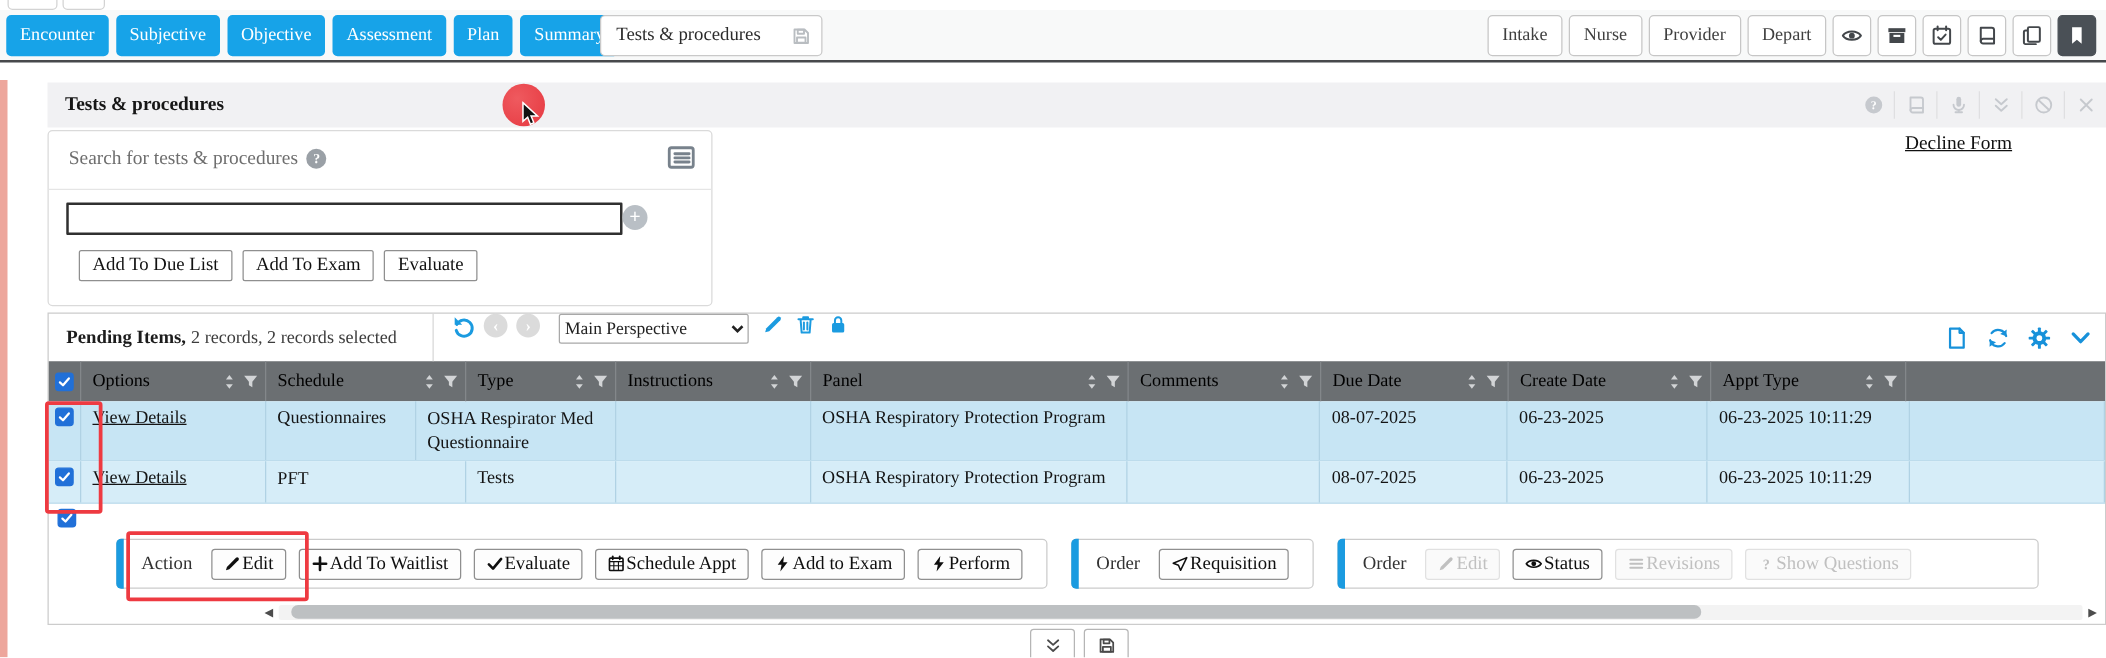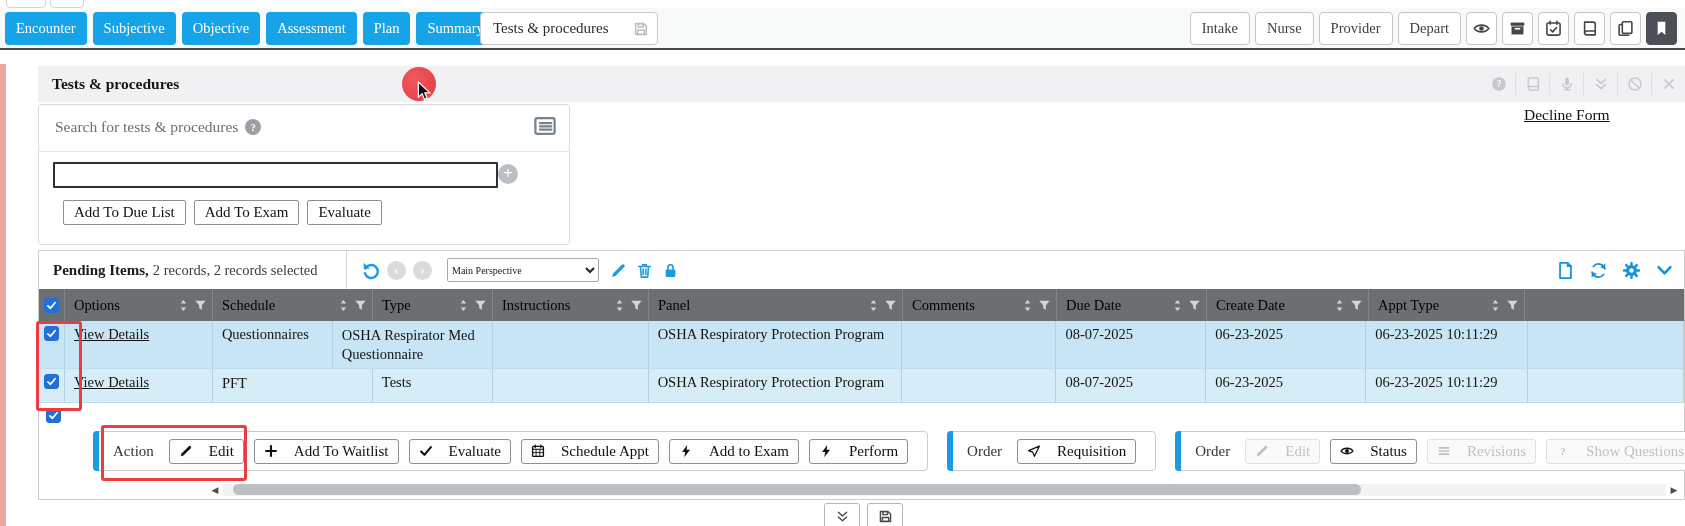"Pending Items," .gtool { align-items: center -> none }
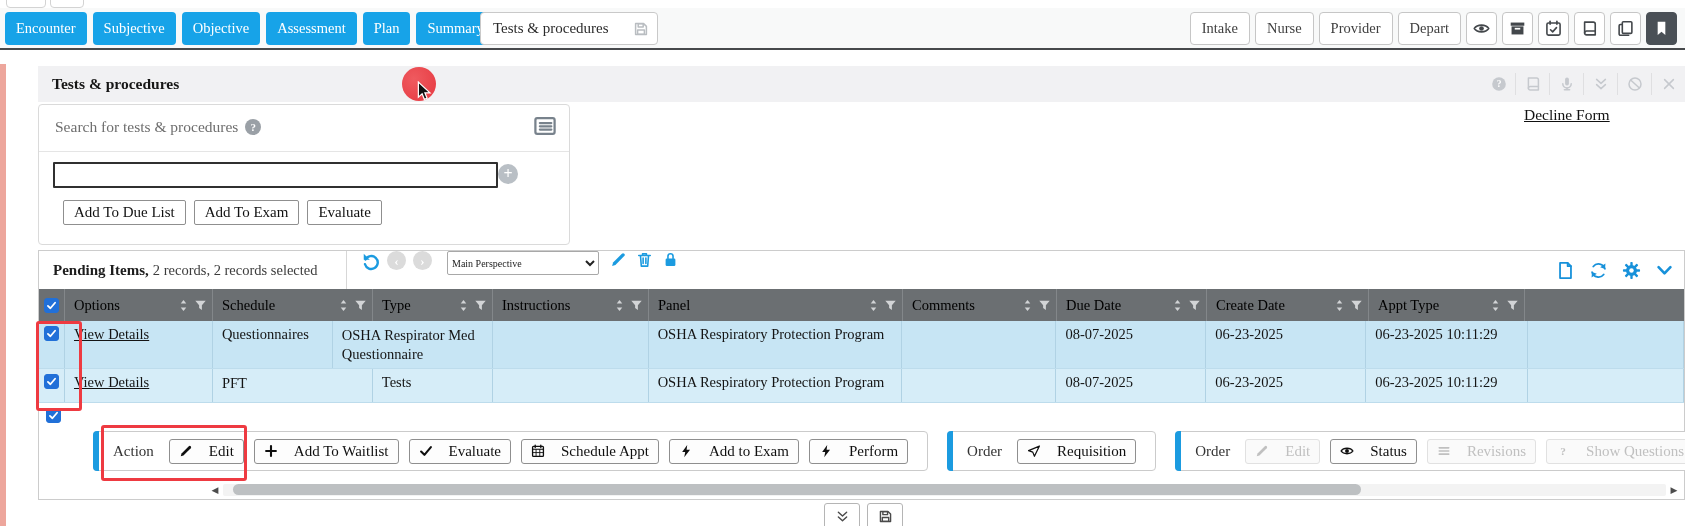"Main Perspective" .gsel { font-size: 10px -> 14px }
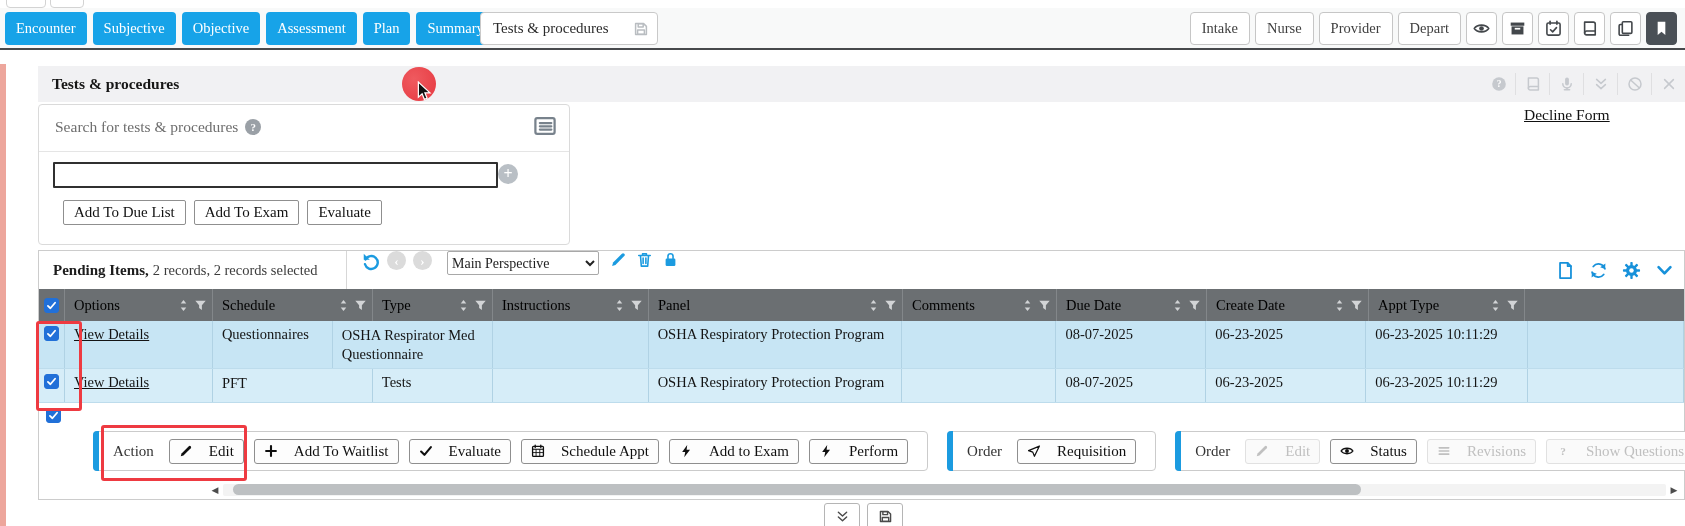"Edit" .abtn { gap: 16px -> 1px }
